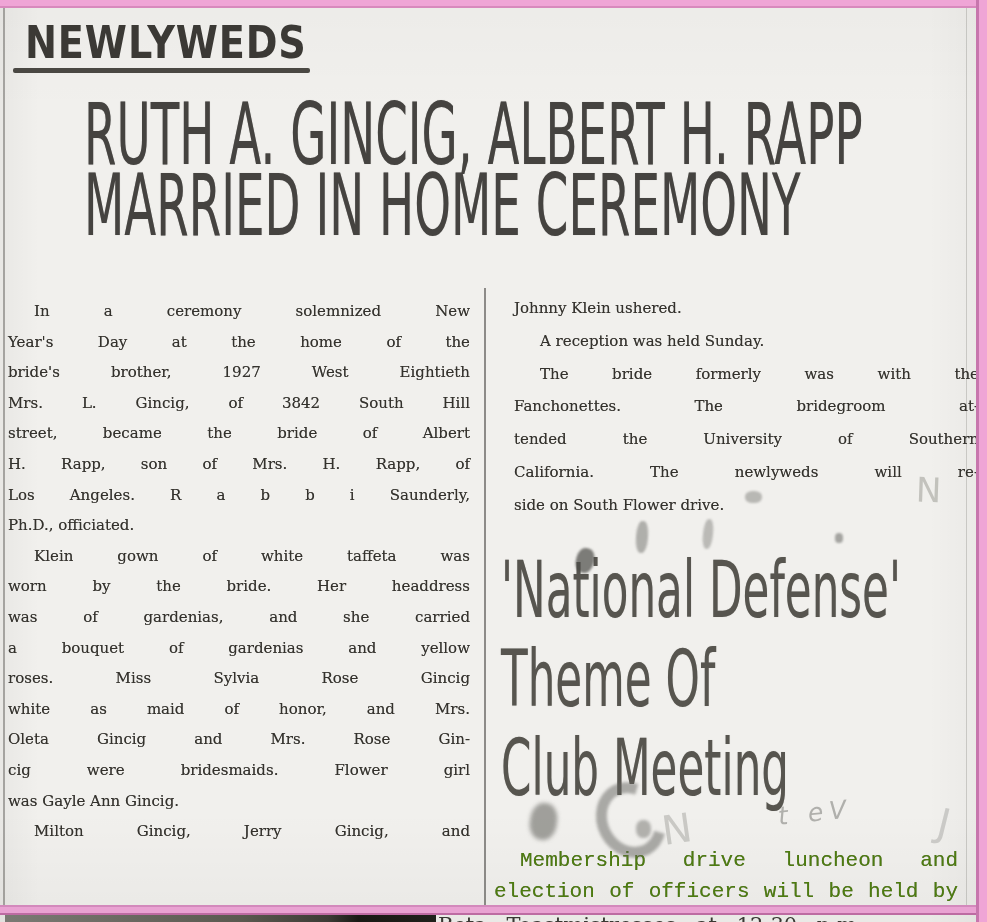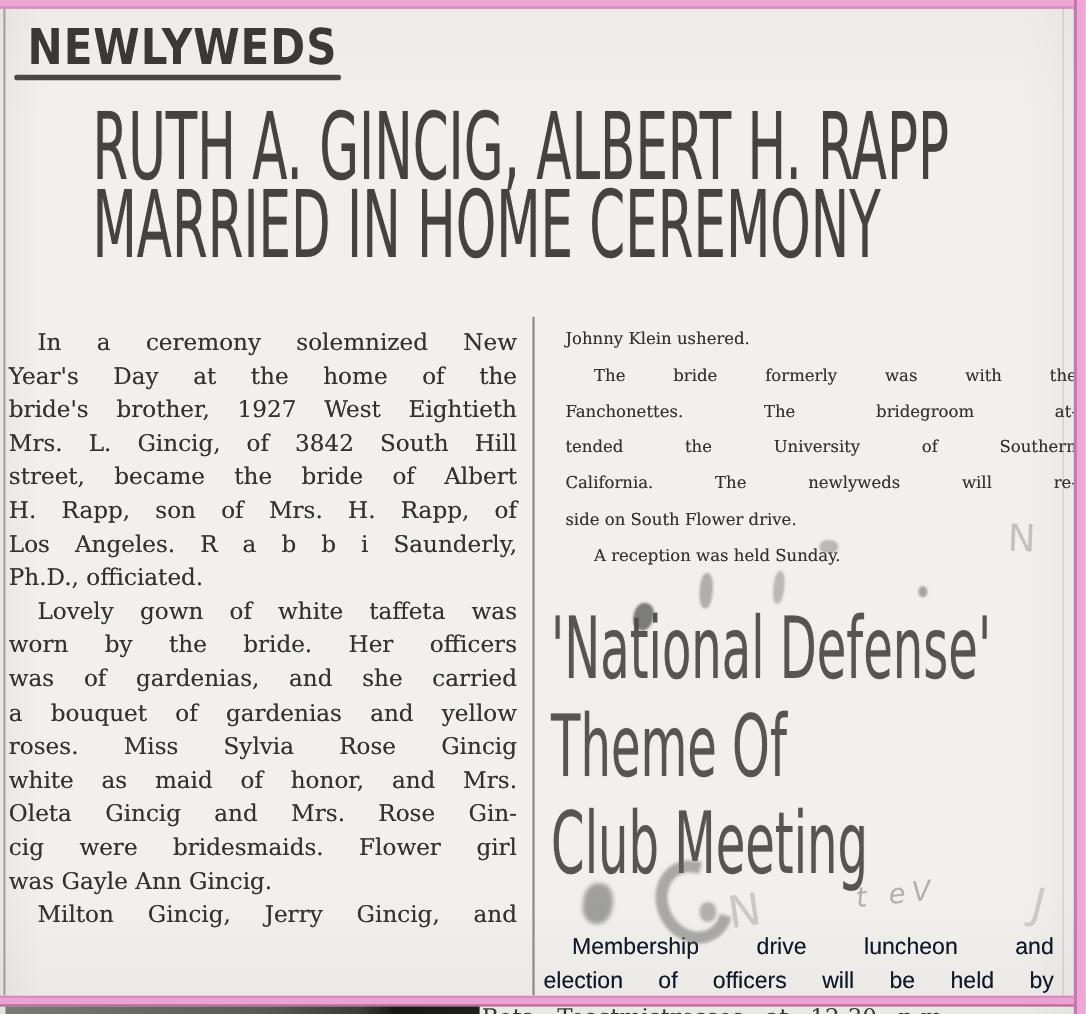"In a ceremony solemnized New" .colL { font-size: 21px -> 15px }
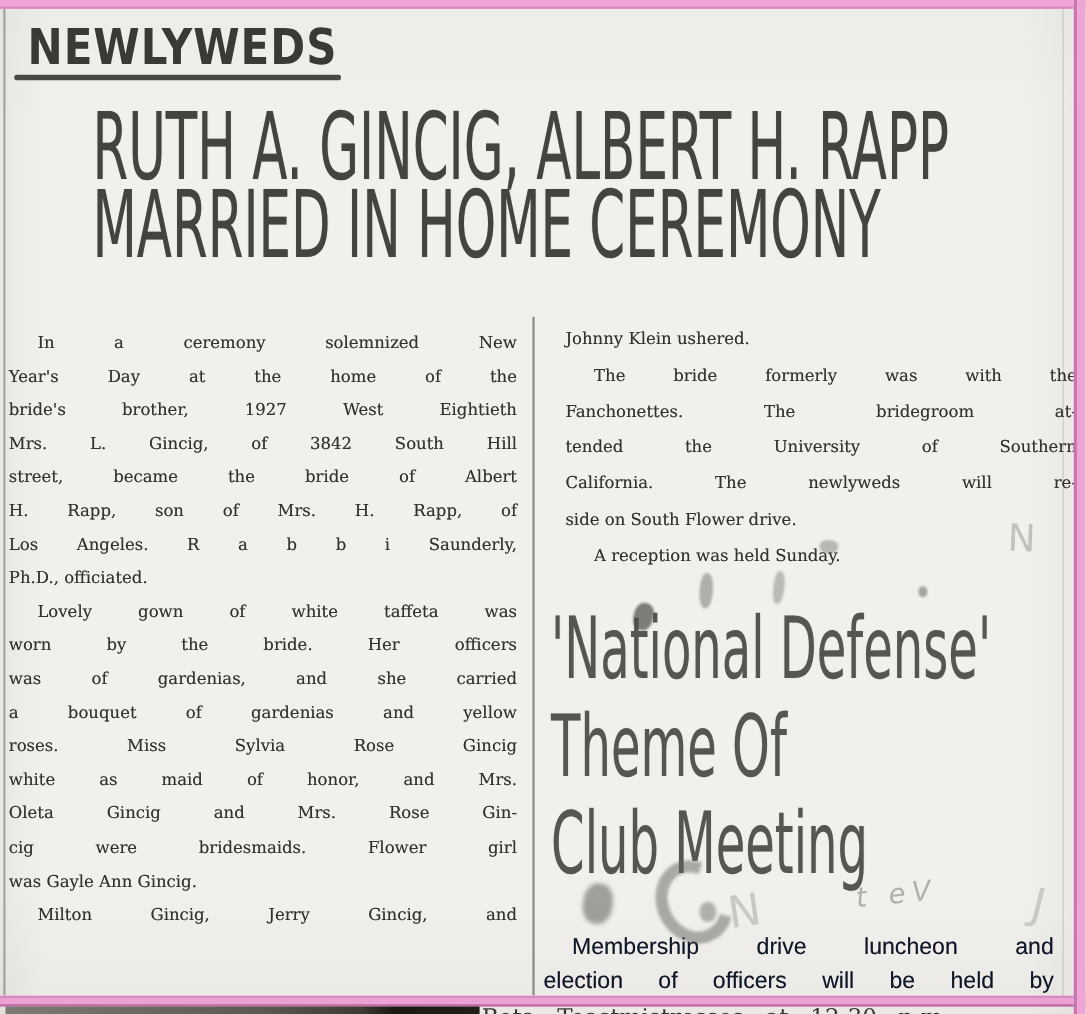"The bride formerly was with" div.para { order: before "A reception was held Sunday." -> after "A reception was held Sunday." }
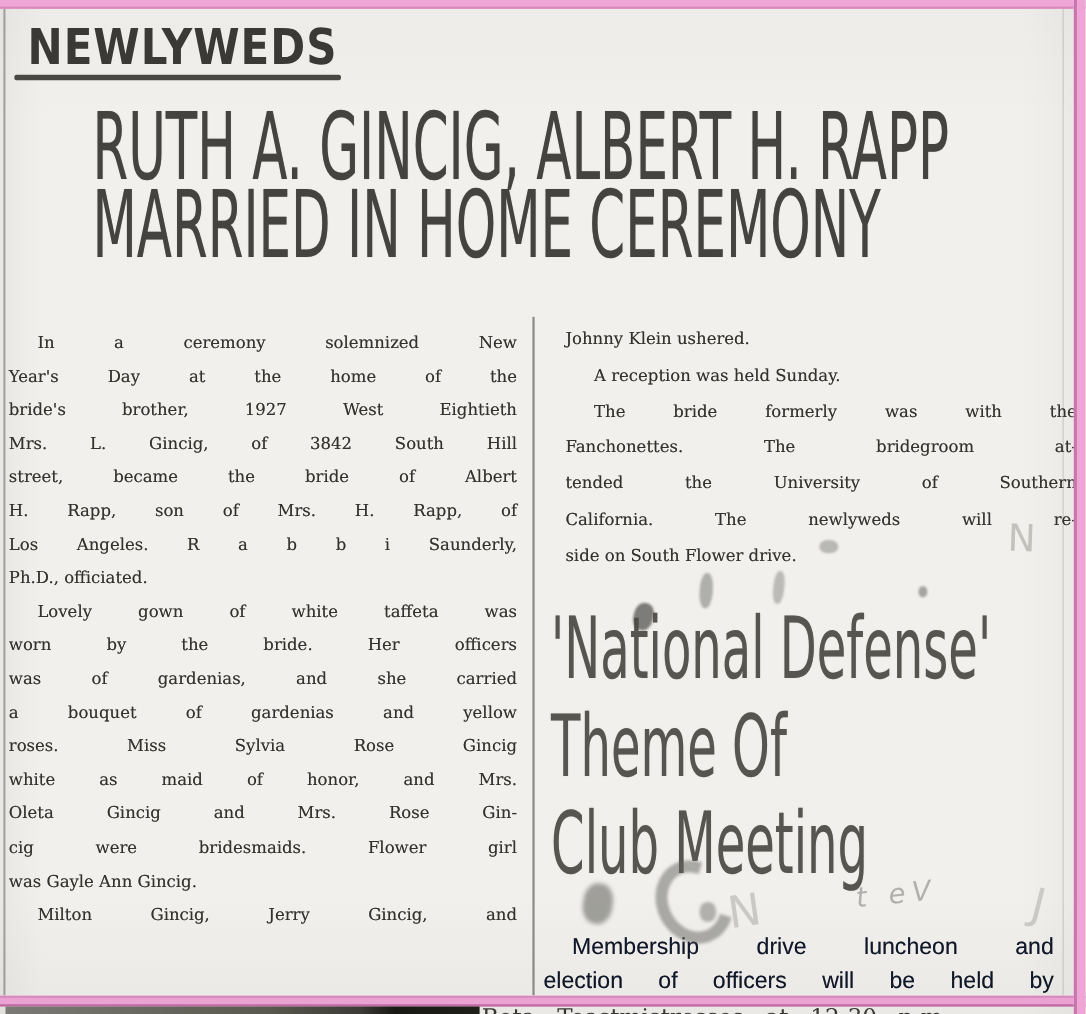"Lovely gown of white taffeta" div.line { text: Lovely -> Klein }
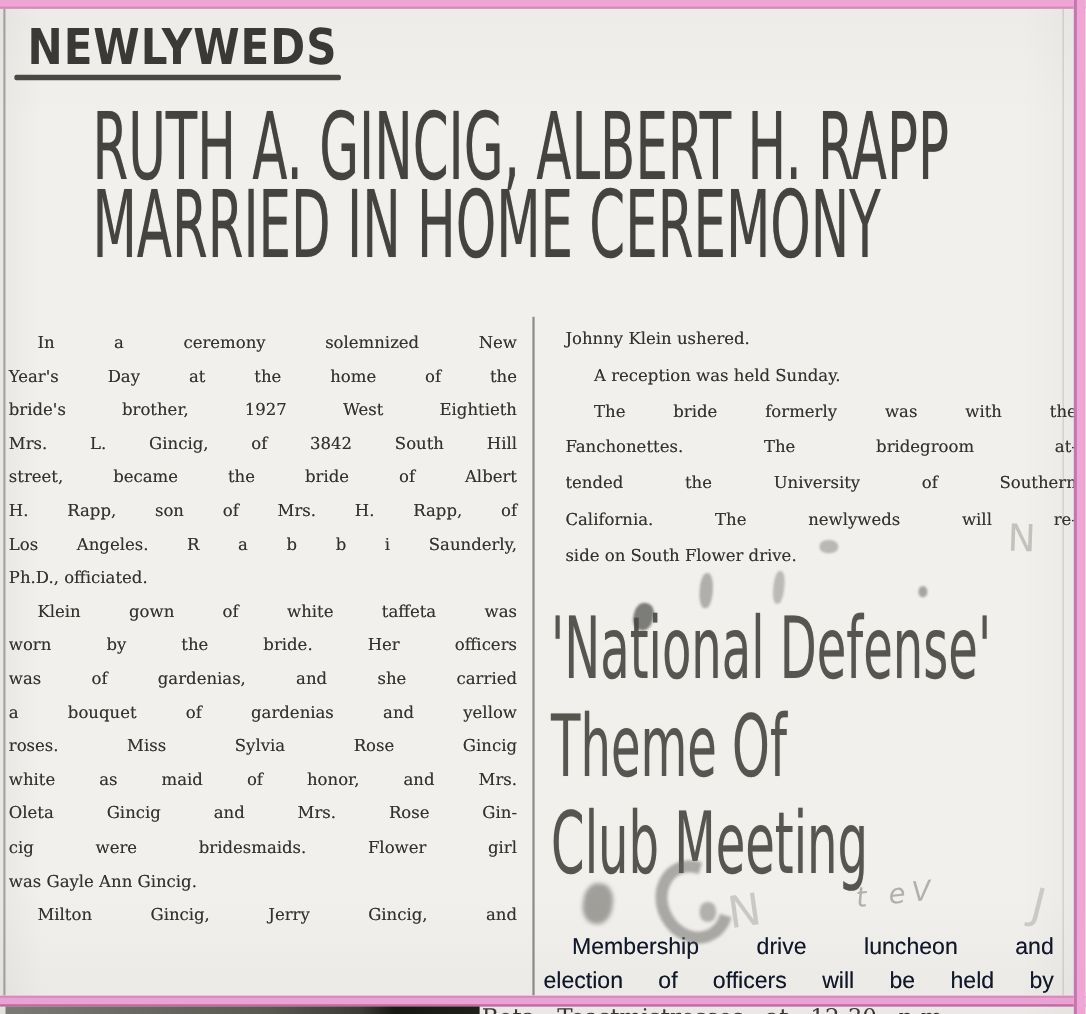"worn by the bride. Her" div.line { text: officers -> headdress }
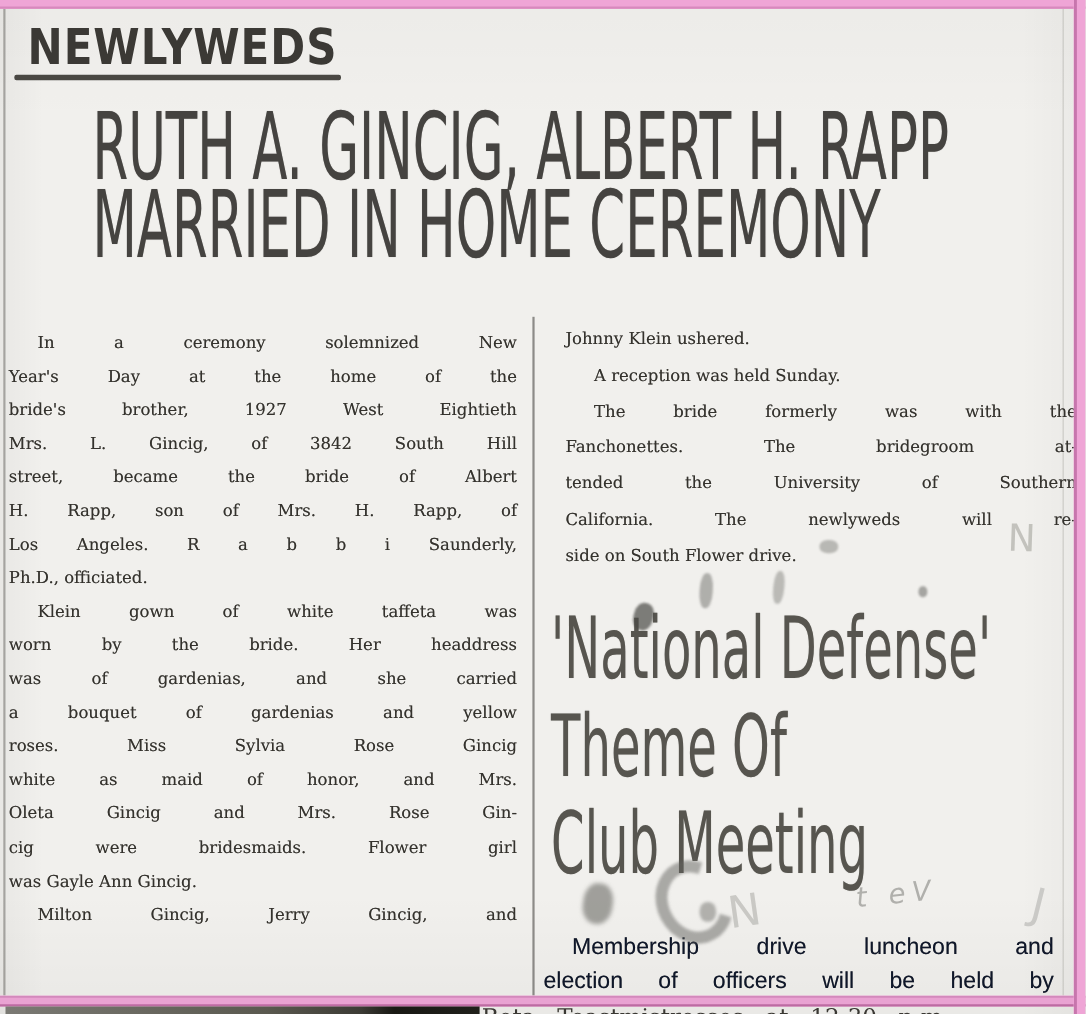"Membership drive luncheon and" .colM { color: #0f172a -> #4d7c0f; font-family: Liberation Sans, sans-serif -> Liberation Mono, monospace }
